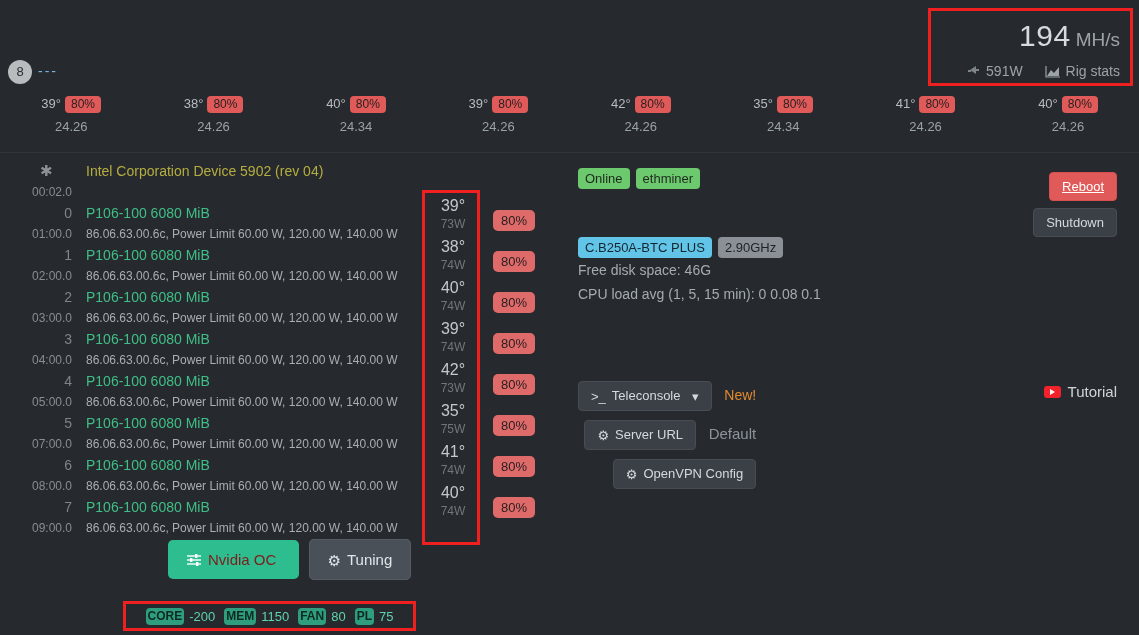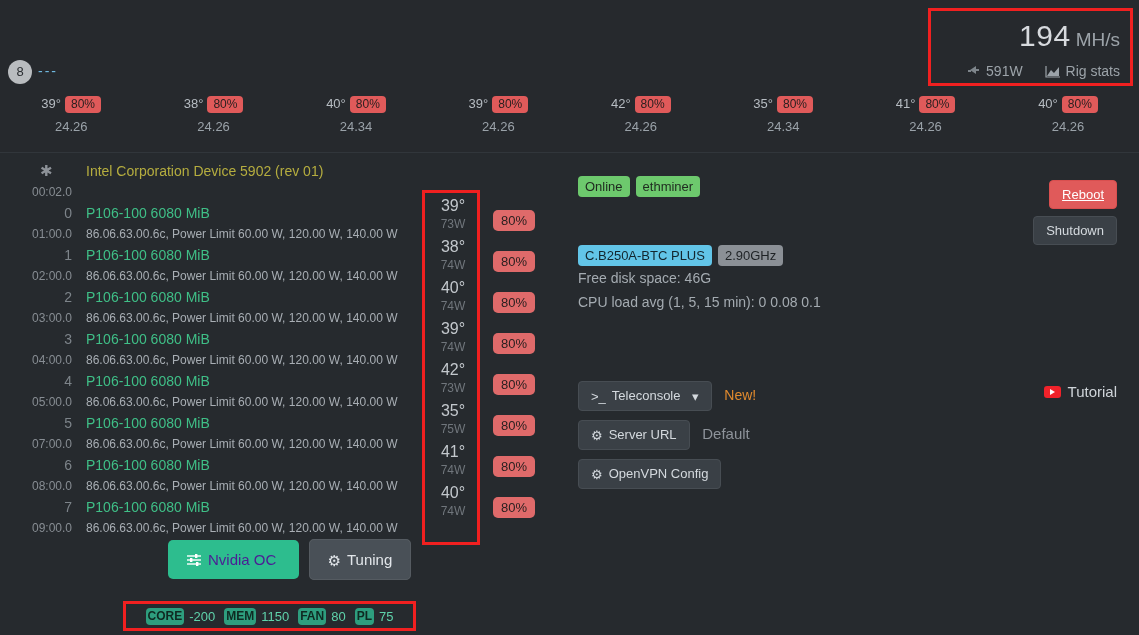"Intel Corporation Device 5902 (rev" span.name { text: 01 -> 04 }
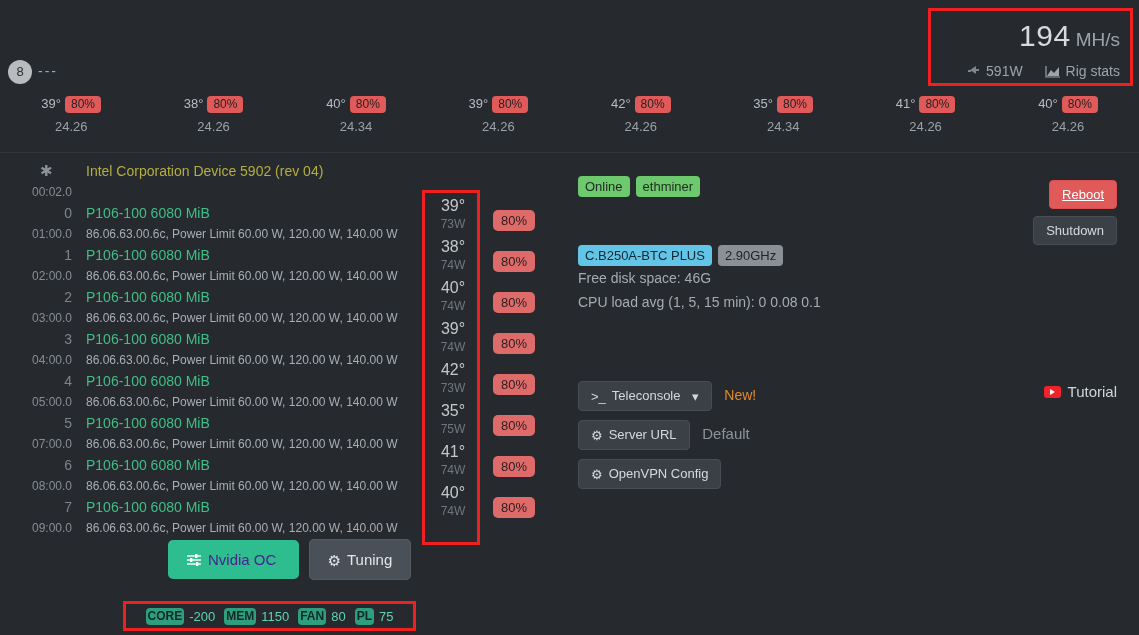"Online ethminer" .right-panel { top: 176px -> 168px }
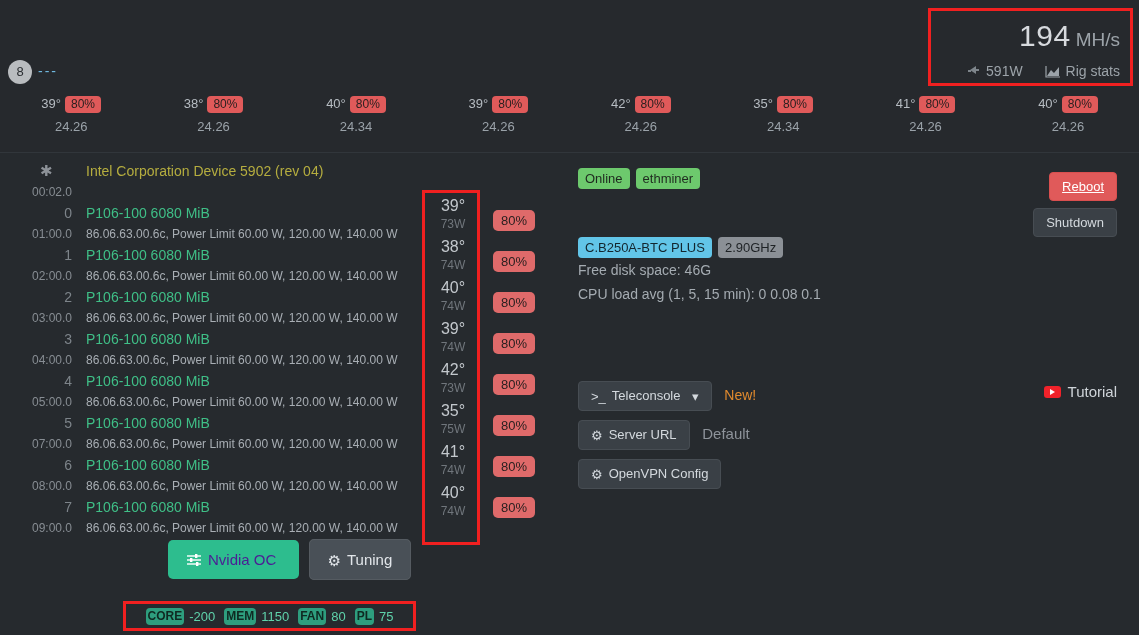">_ Teleconsole ▾ New!" .tools { text-align: none -> right }
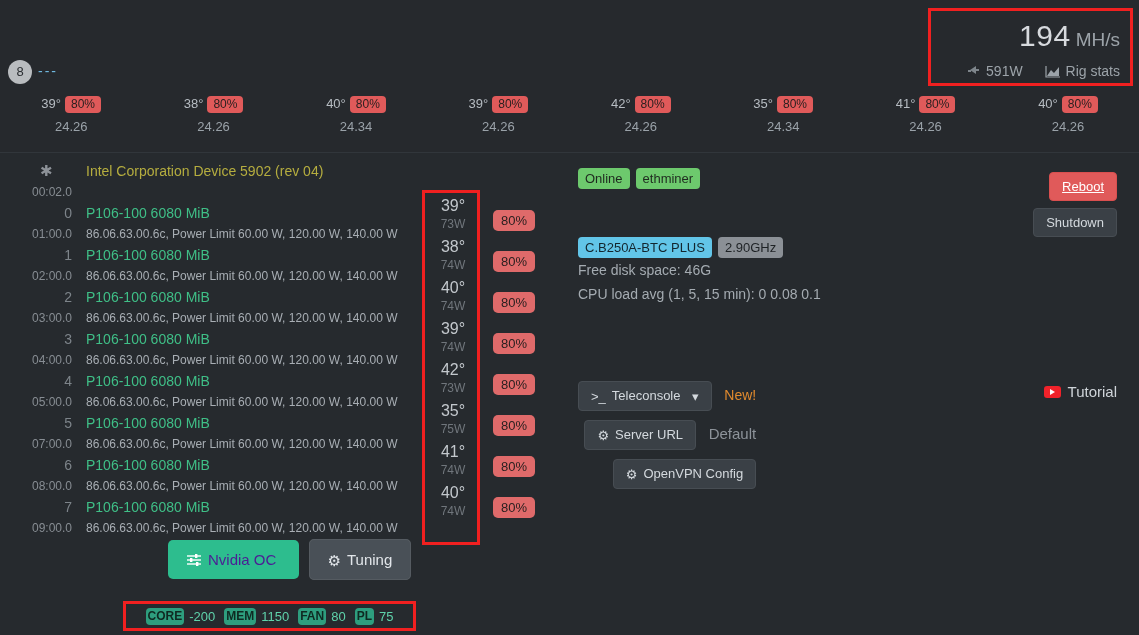"Nvidia OC" .btn-teal { color: #4c1d95 -> #7f1d1d }
